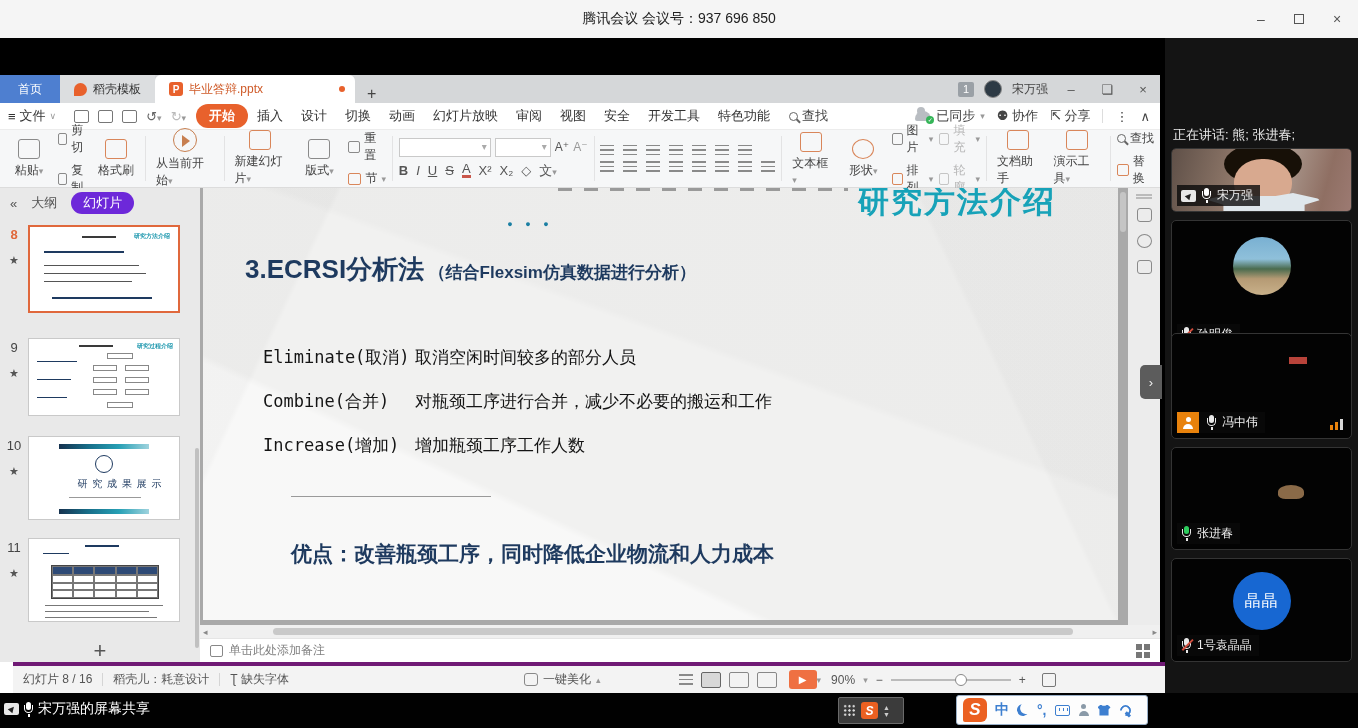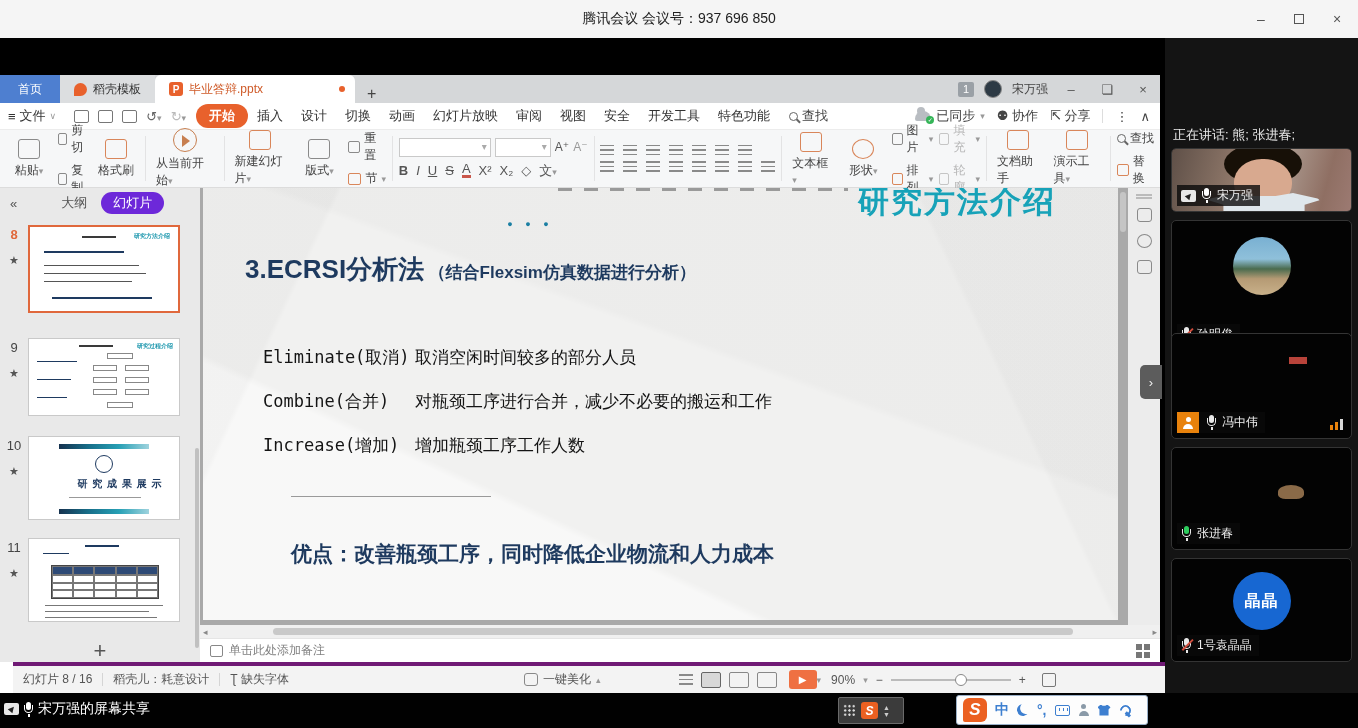"大纲" span { margin-left: 30px -> none }
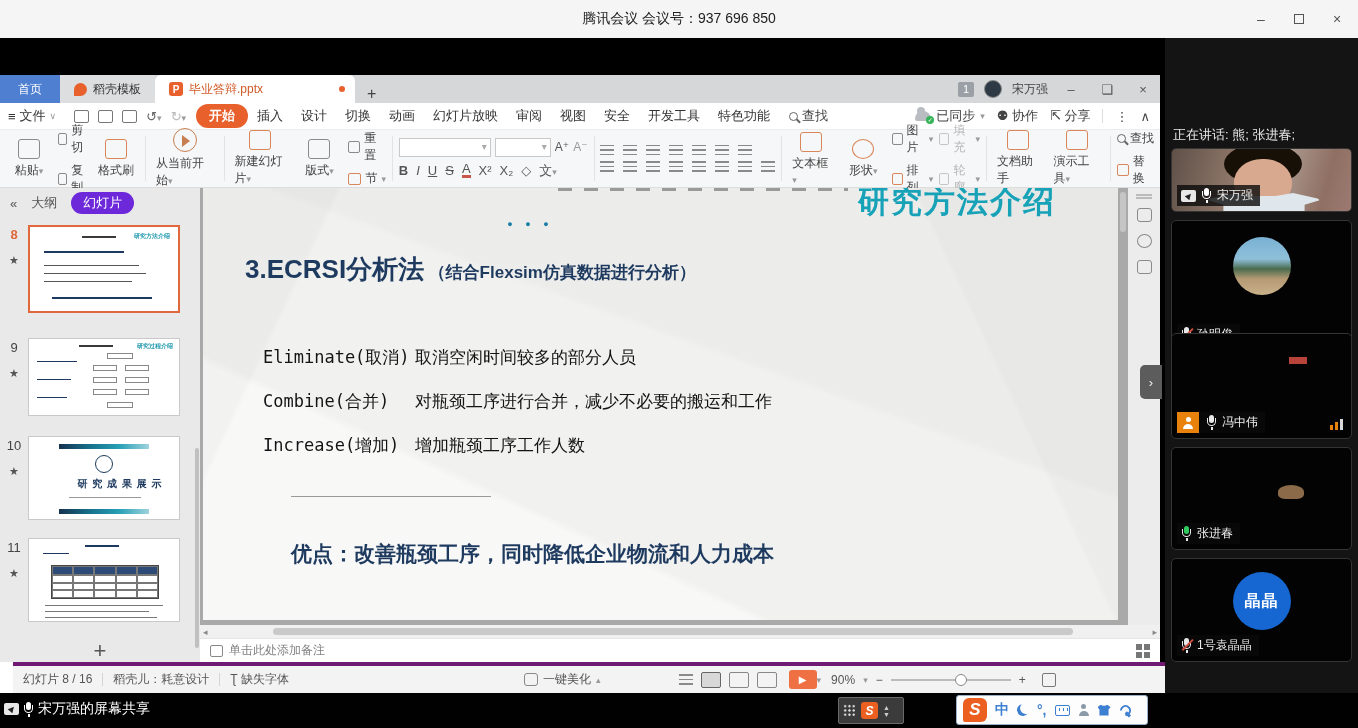"研 究 成 果 展" .mnavy { font-weight: bold -> normal }
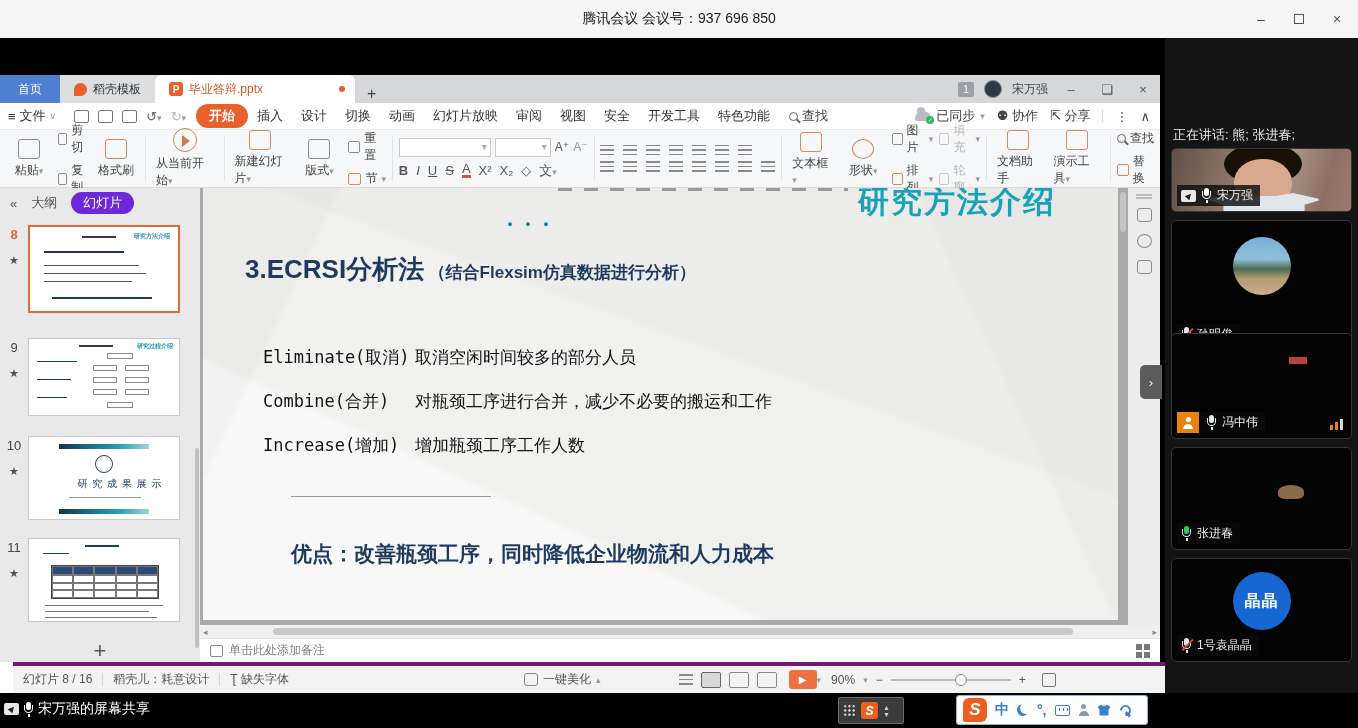"晶晶" .av-blue { font-weight: bold -> normal }
